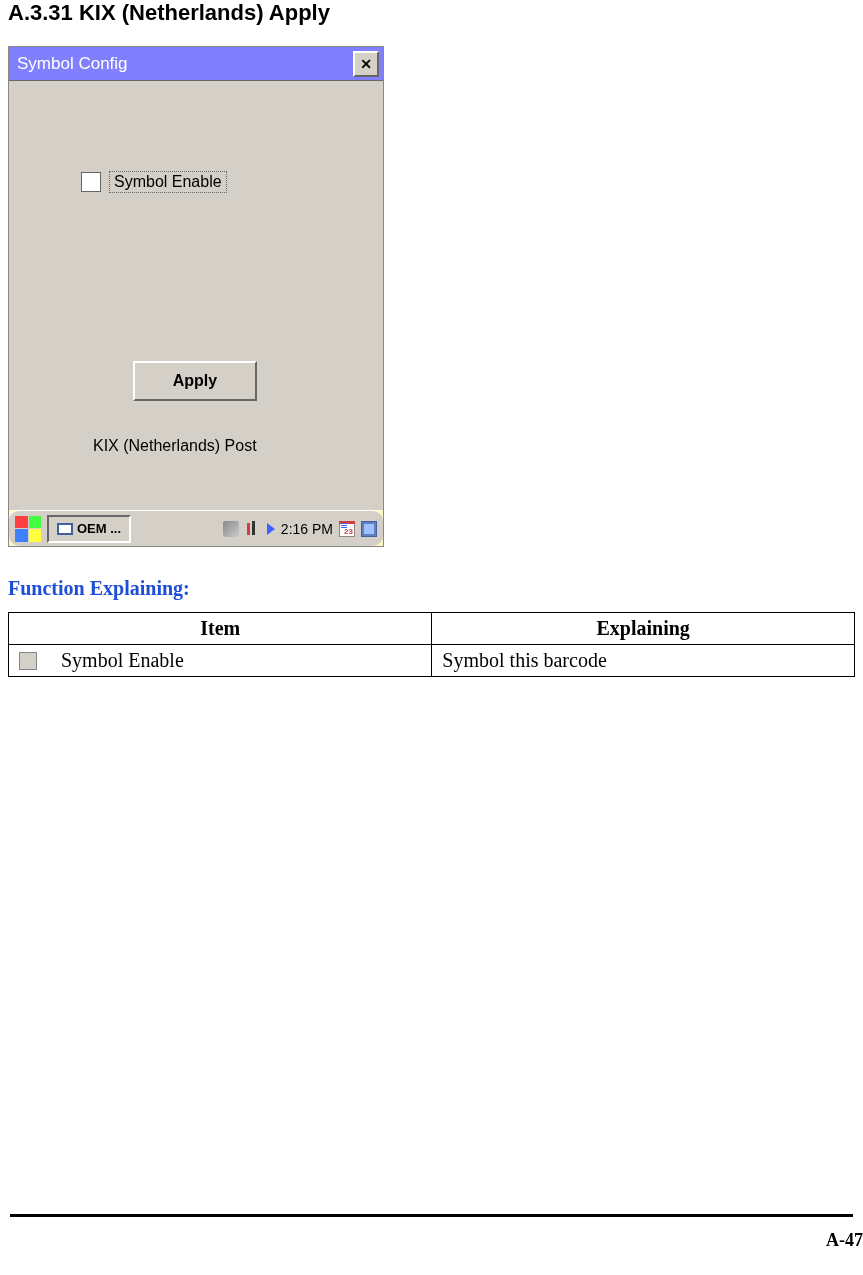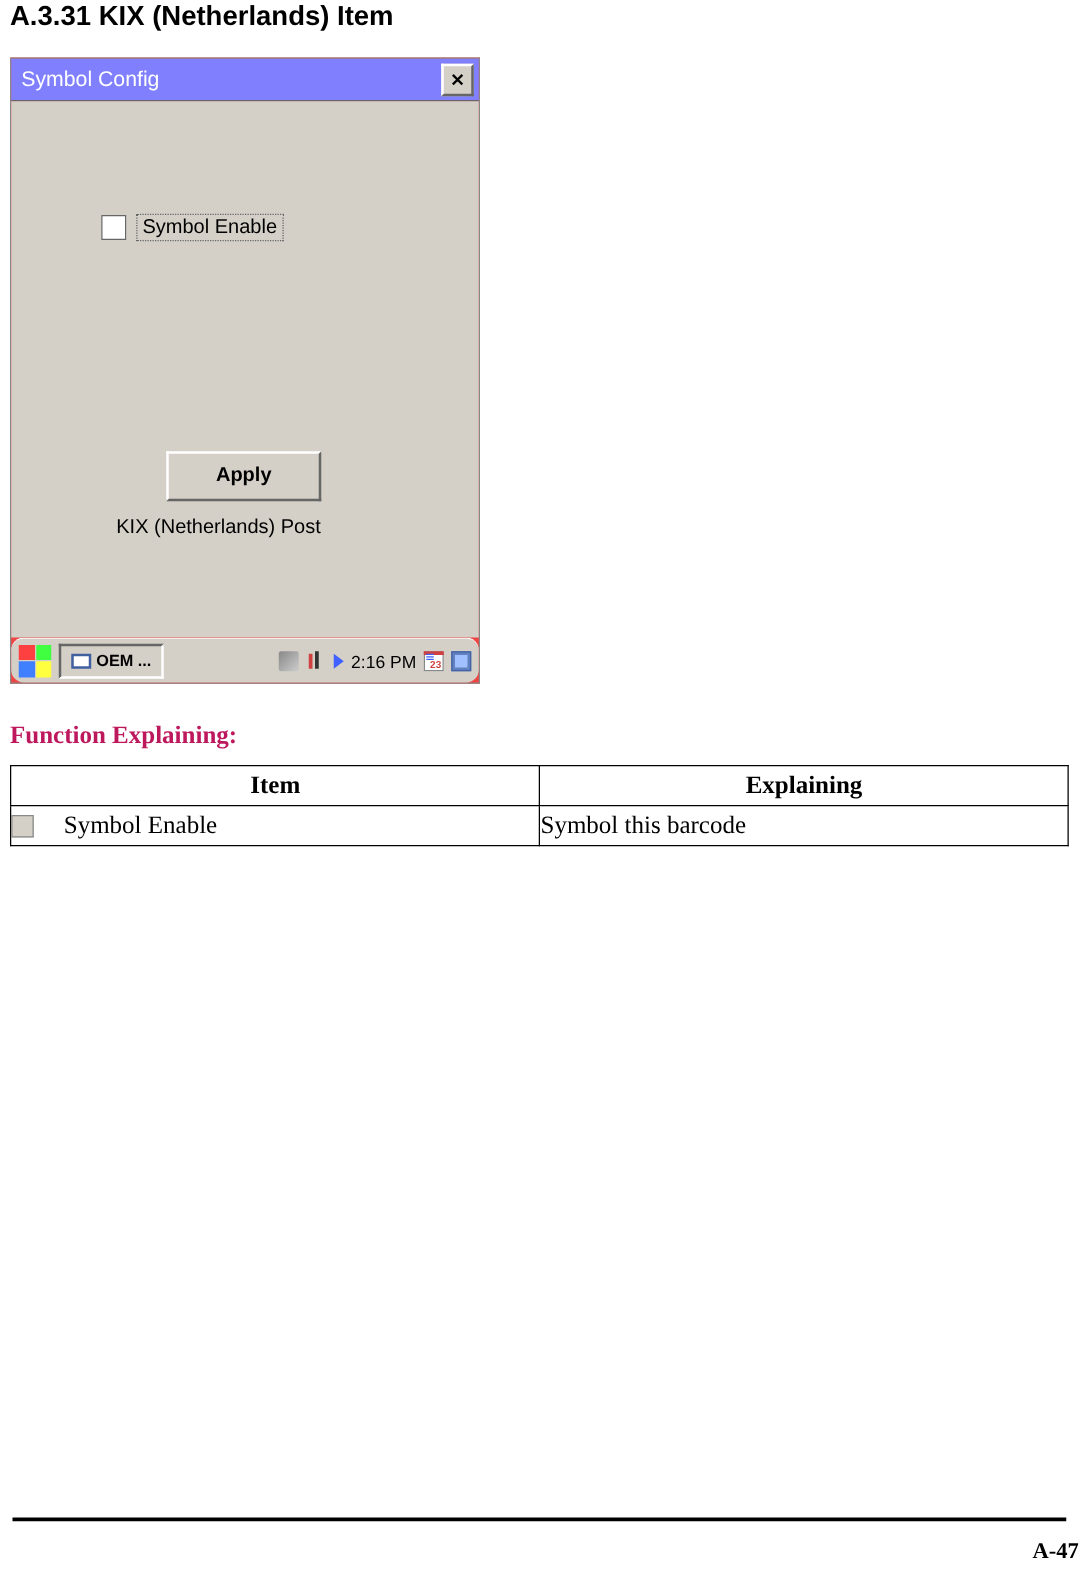"A.3.31 KIX (Netherlands) Item" h2.section-heading { text: Item -> Apply }
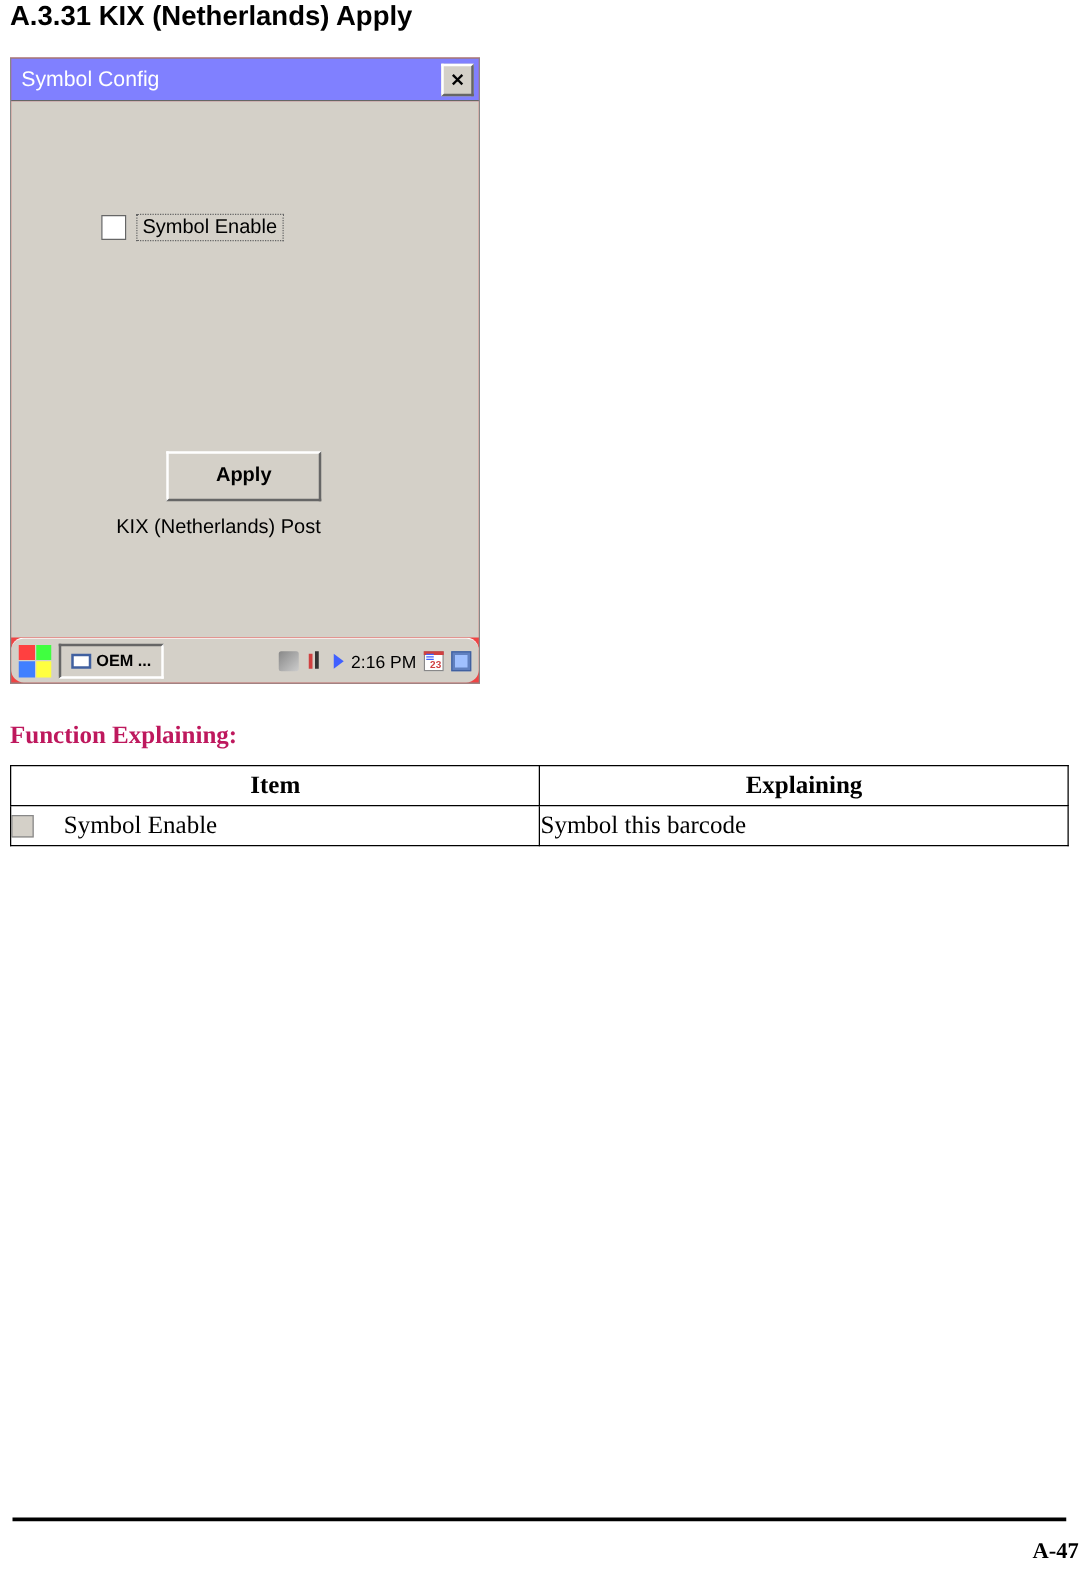"Symbol Config" .screenshot-container { background: #ef4444 -> #fef9c3 }
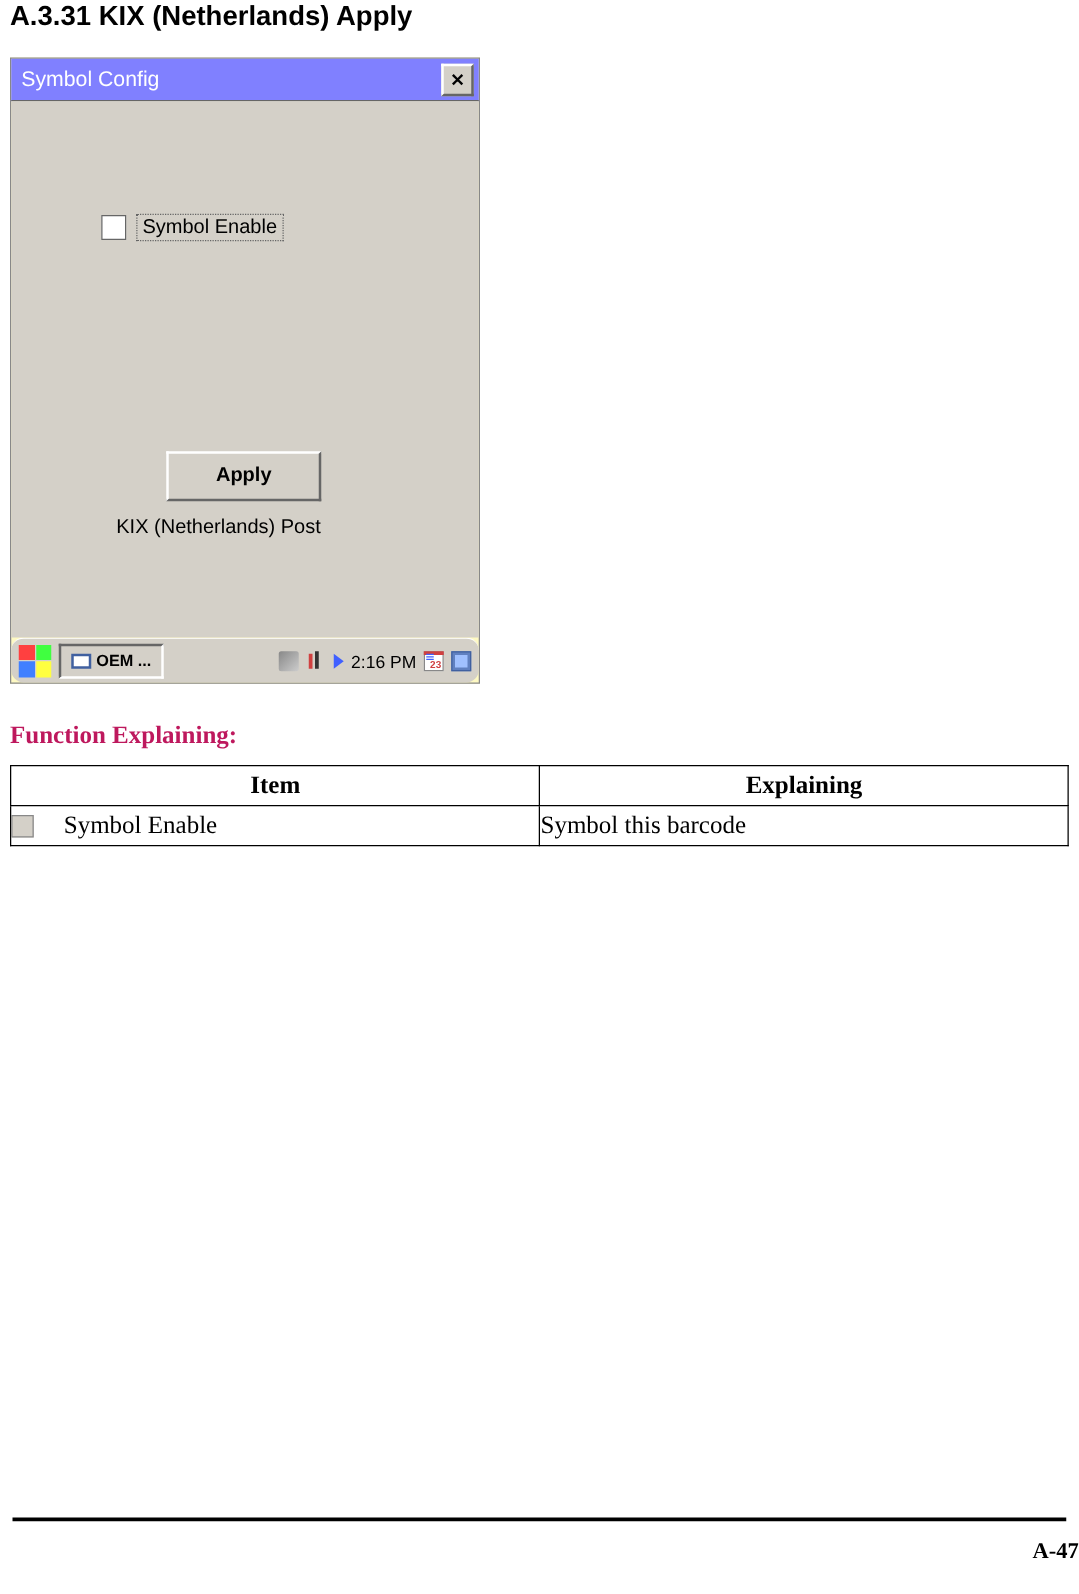"KIX (Netherlands) Post" .dialog-subtitle { top: 332px -> 356px }
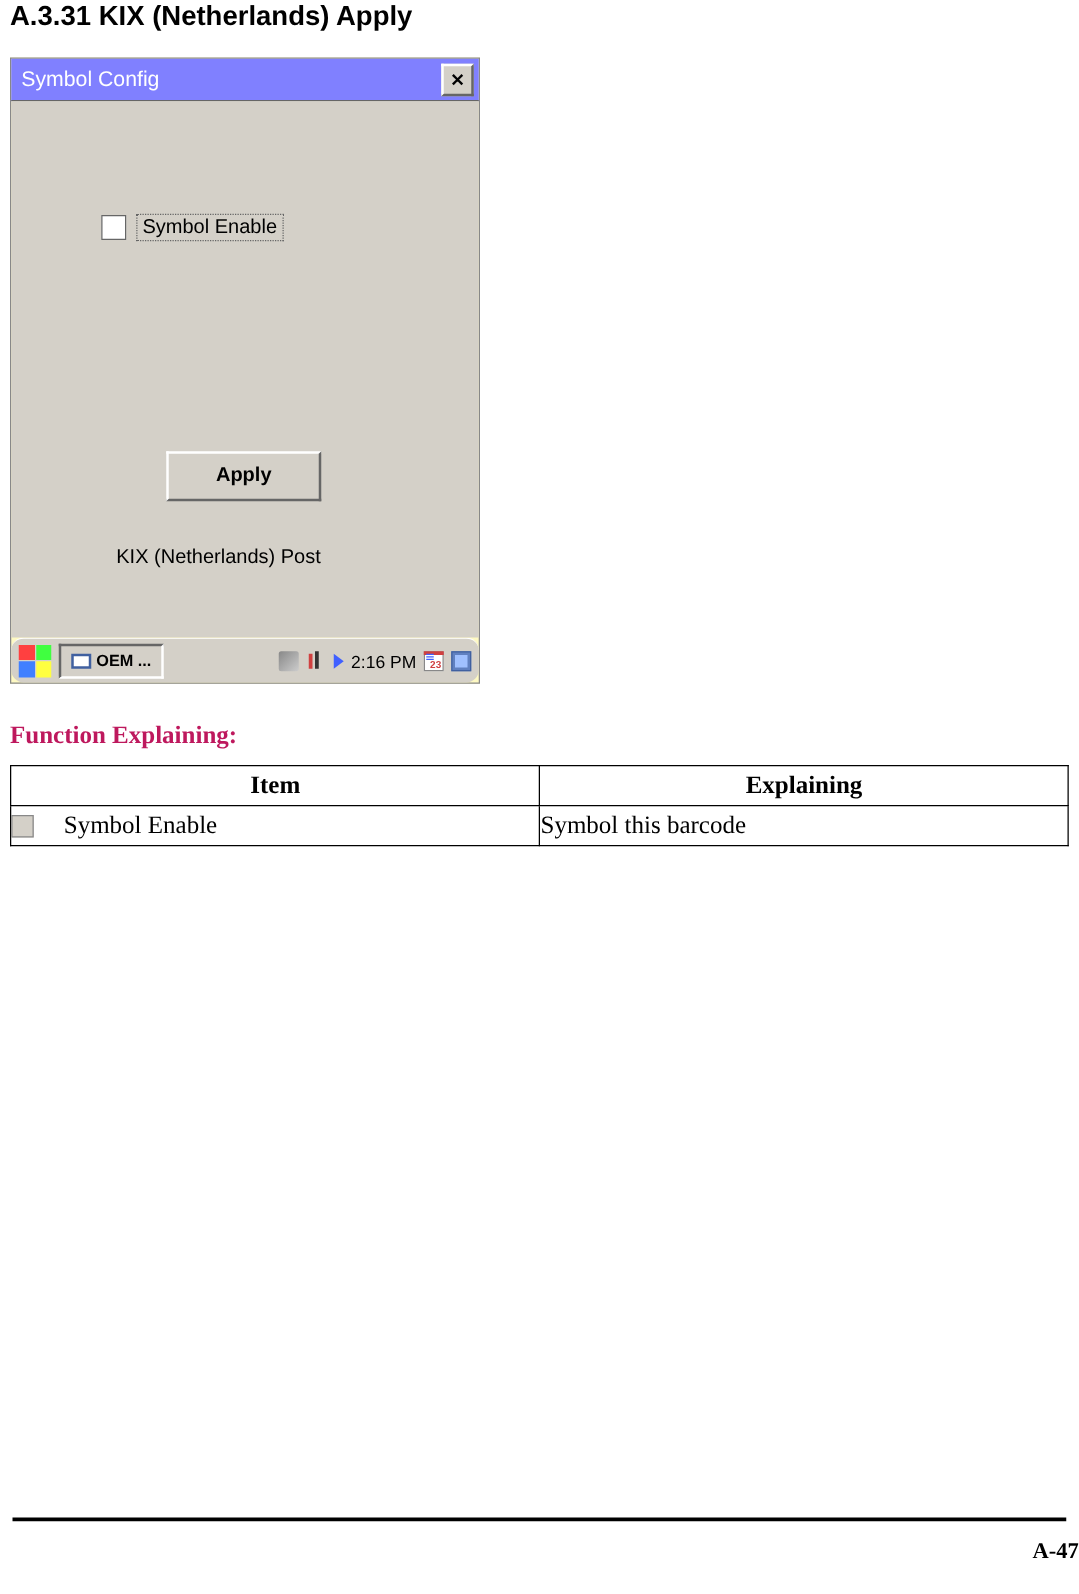"Function Explaining:" .function-heading { color: #be185d -> #1d4ed8 }
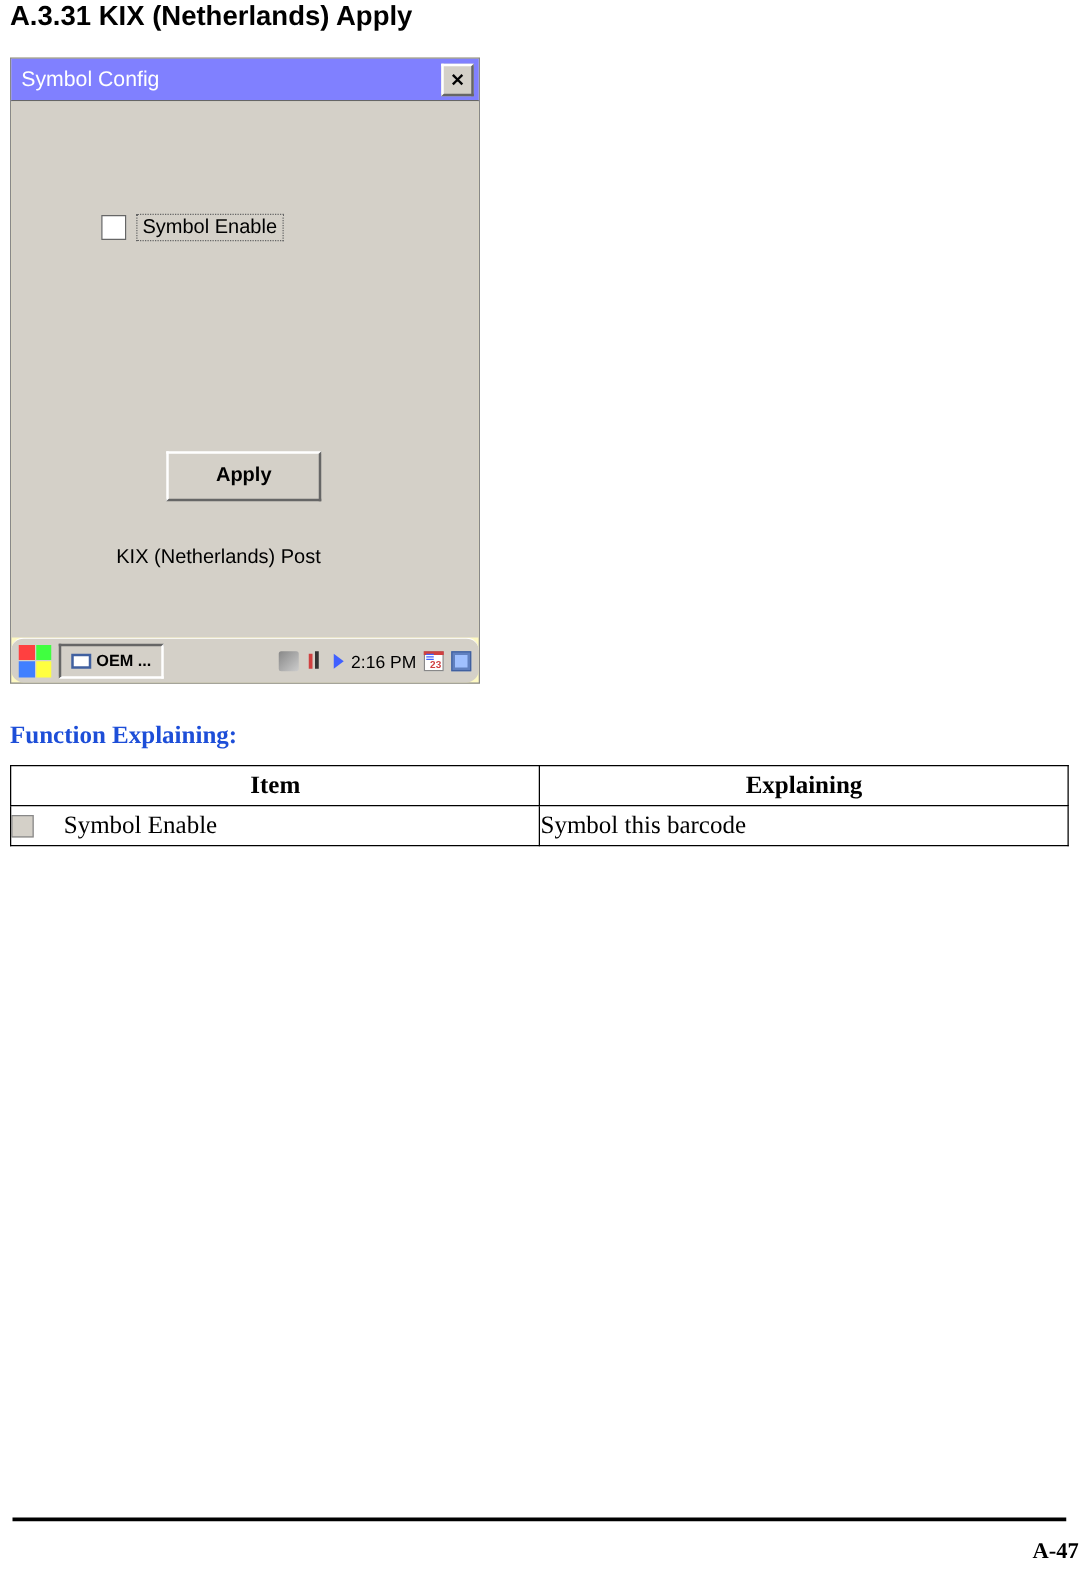"Item" .func-table th, .func-table td { padding: 4px 0 -> 4px 10px }
